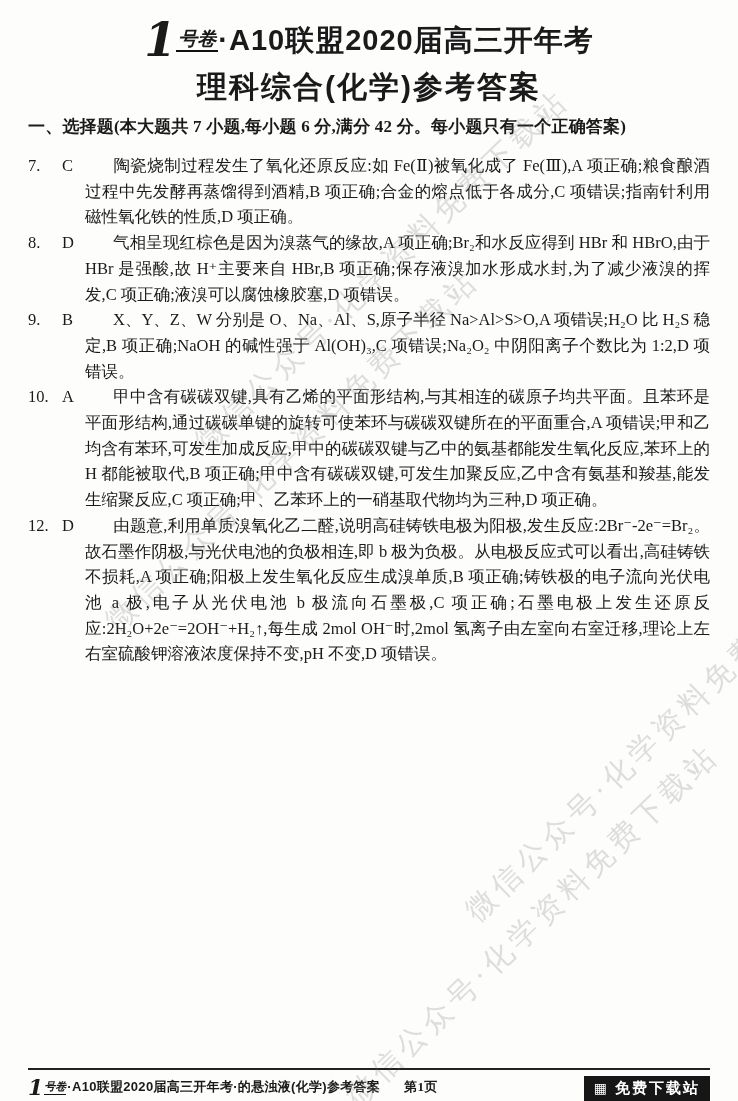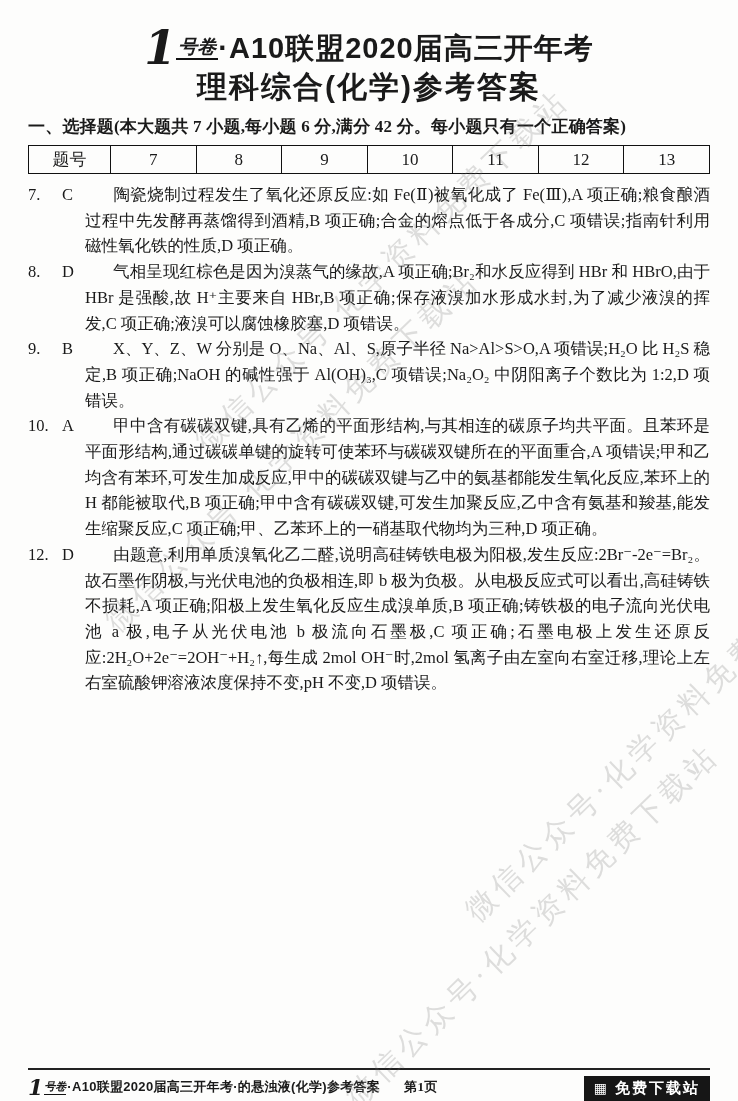"1 号卷·A10联盟2020届高三开年考" .header-line { line-height: 70px -> 54px }
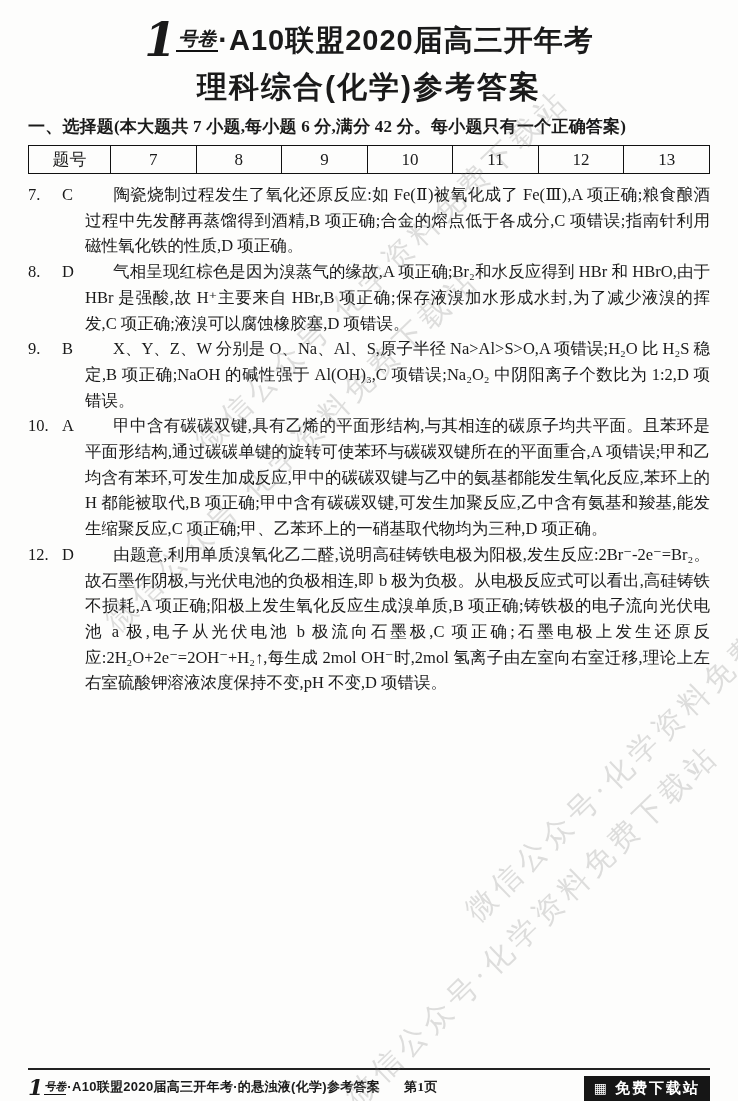"题号" tr { html: <tr> <td>题号</td> <td>7</td> <td>8</td> <td>9</td> <td>10</td> <td>11</td> <td>12</td> <td>13</td> </tr> -> none }
